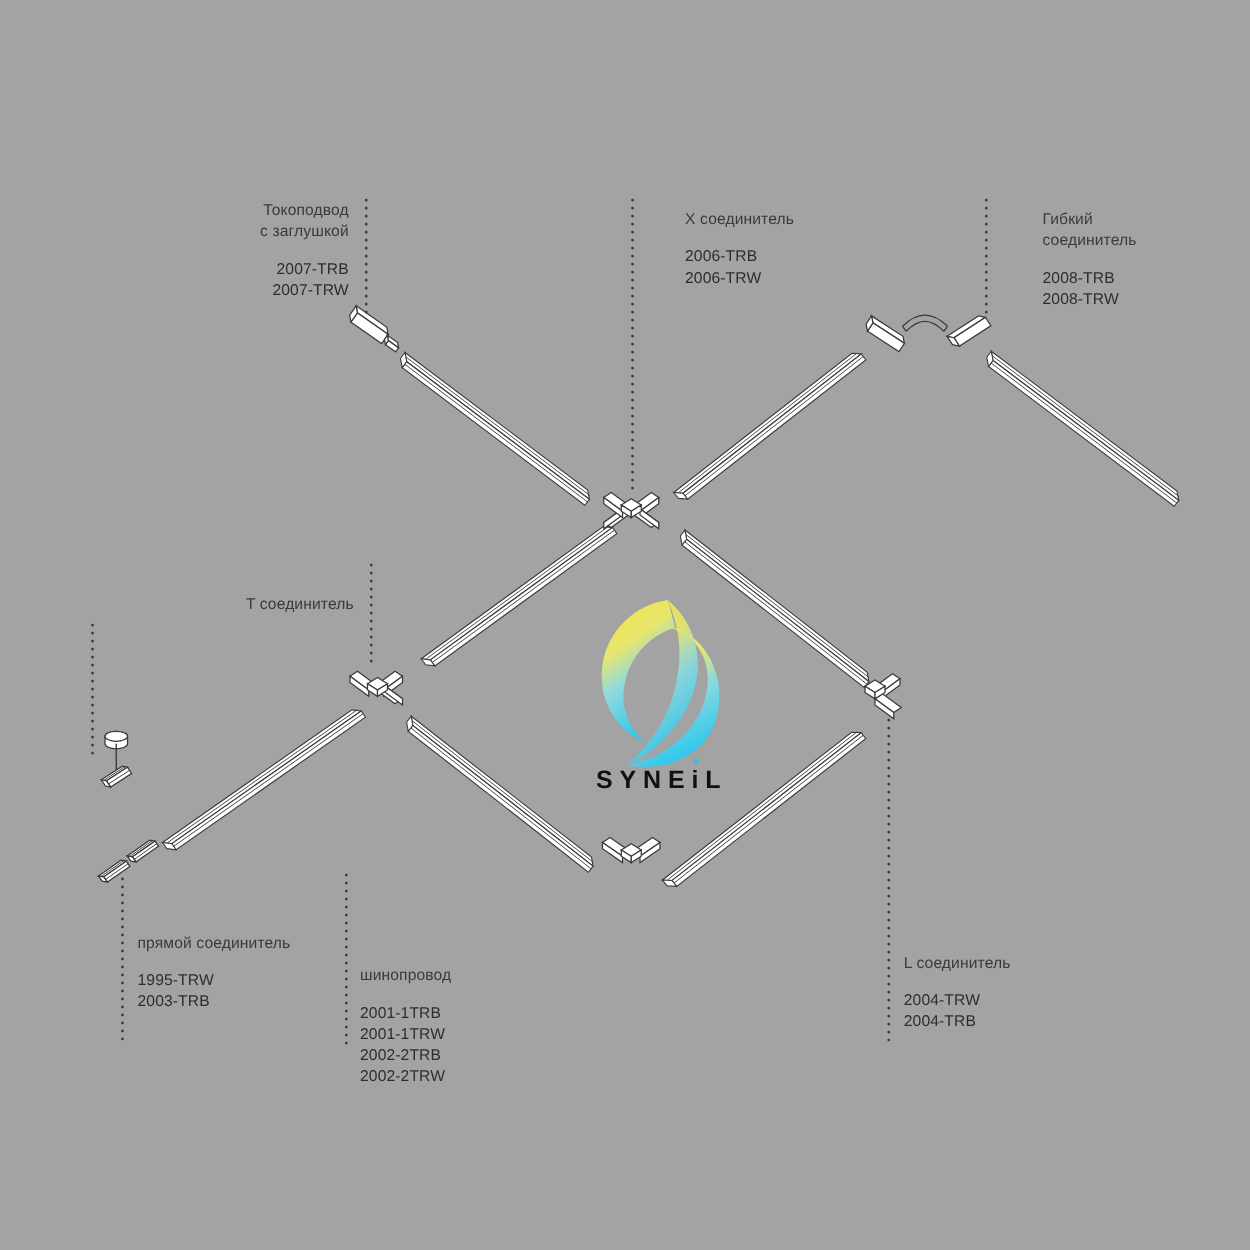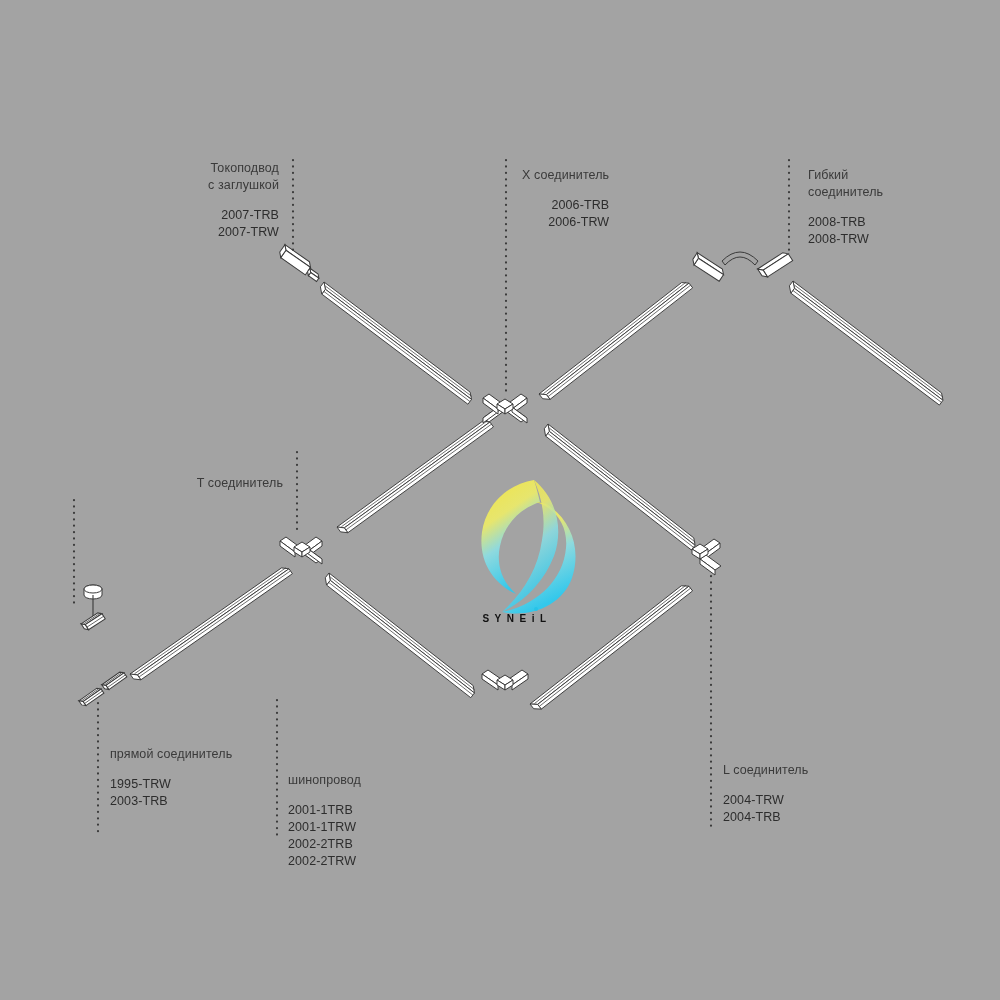"X соединитель" div.callout { left: 522px -> 548px; text-align: right -> none }
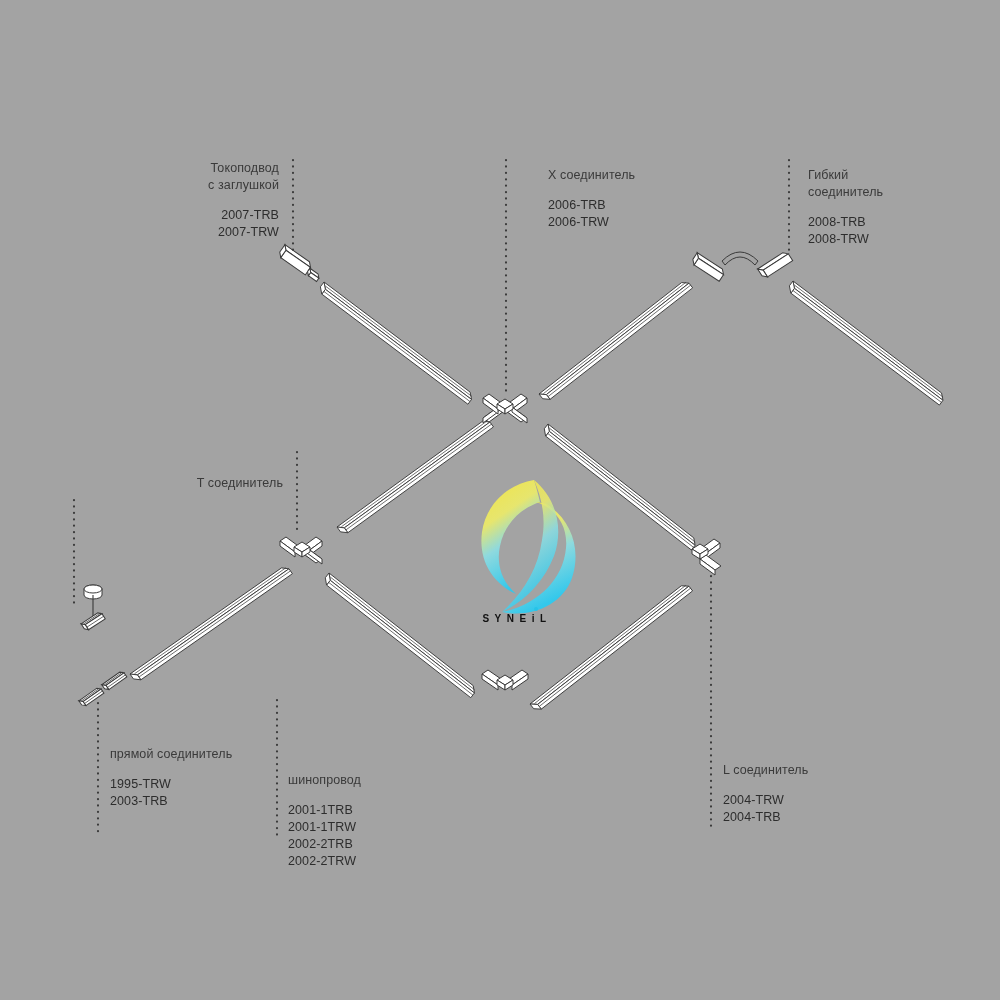"Гибкий" div.callout { left: 808px -> 834px }
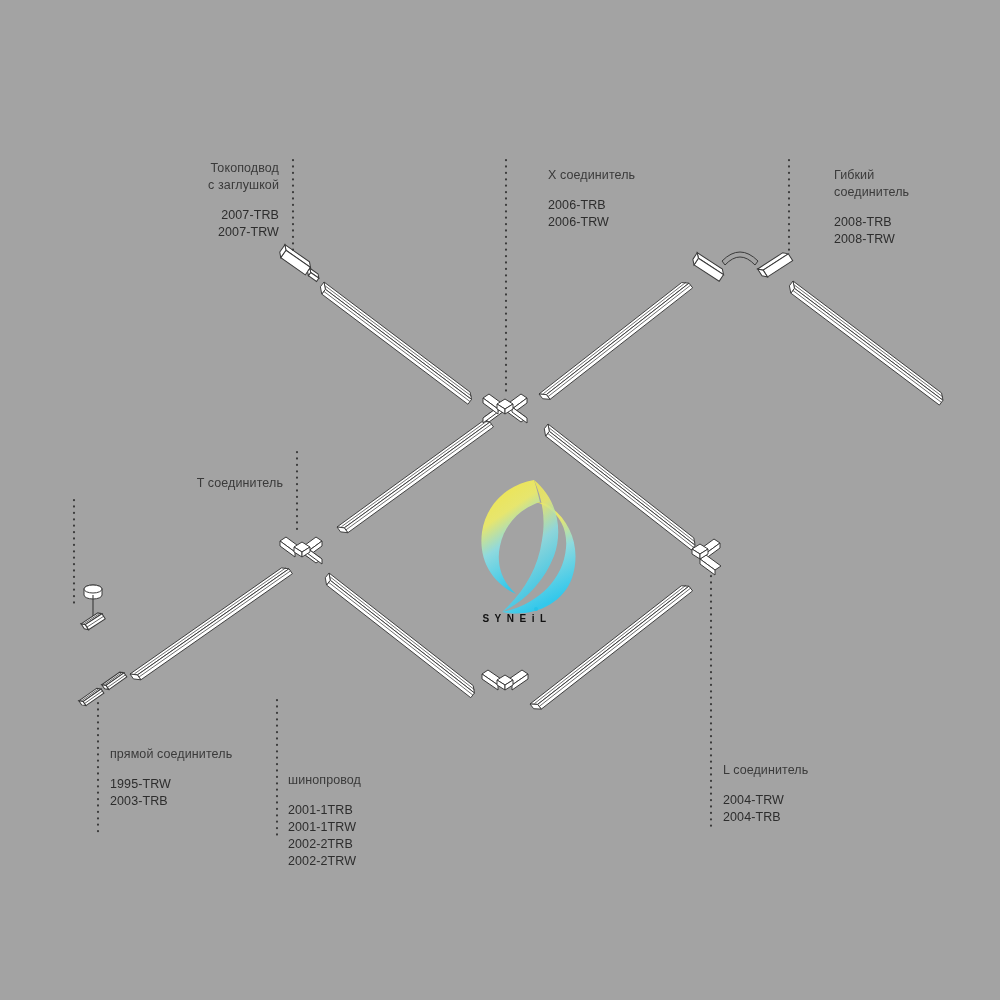"SYNEiL" .logo-text { font-size: 10px -> 20px; text-align: center -> right }
